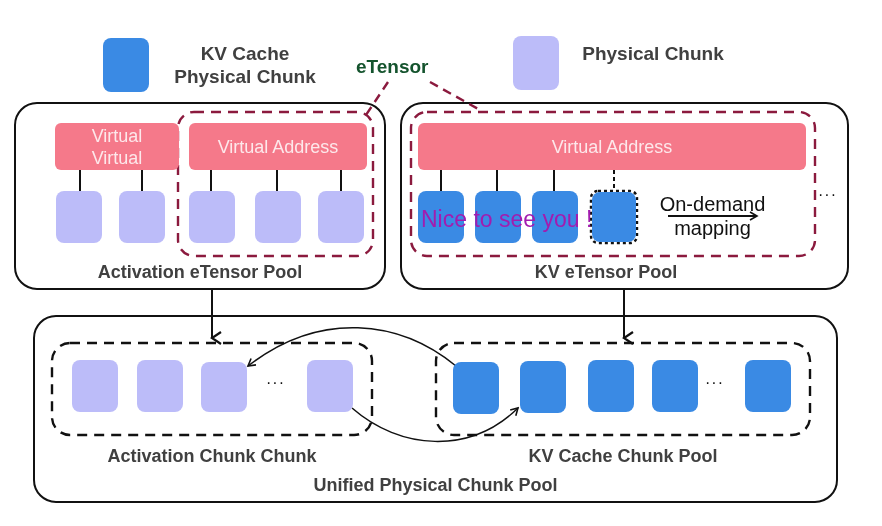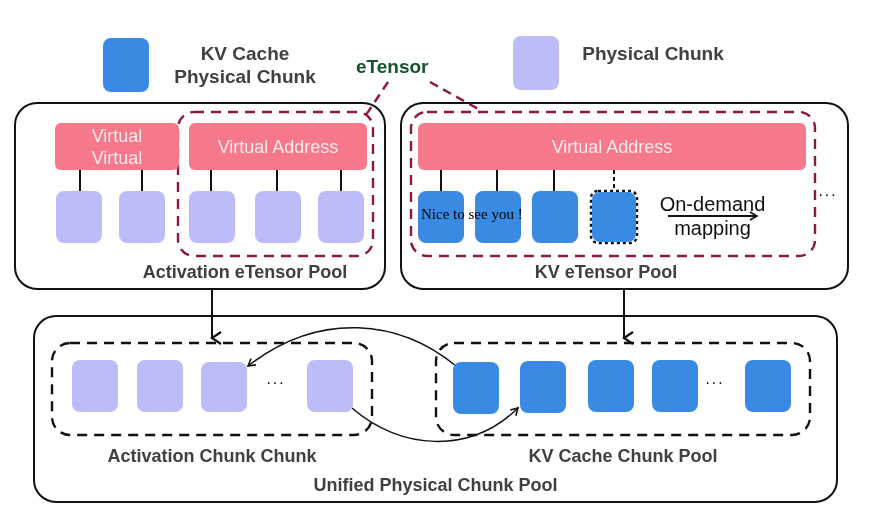"Nice to see you !" .overlay-text { color: #000000 -> #a21caf; font-family: Liberation Serif, serif -> none; font-size: 15px -> 23px }
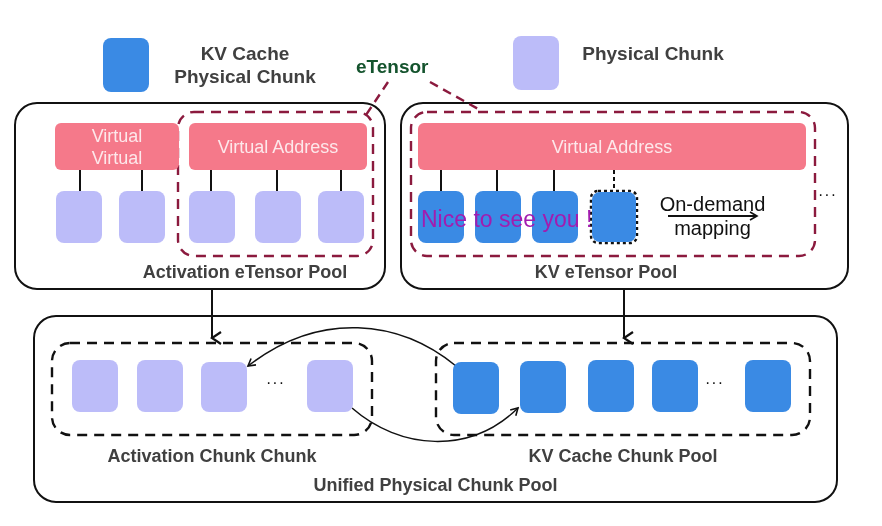"Activation eTensor Pool" div.lbl { padding-left: 45px -> none }
